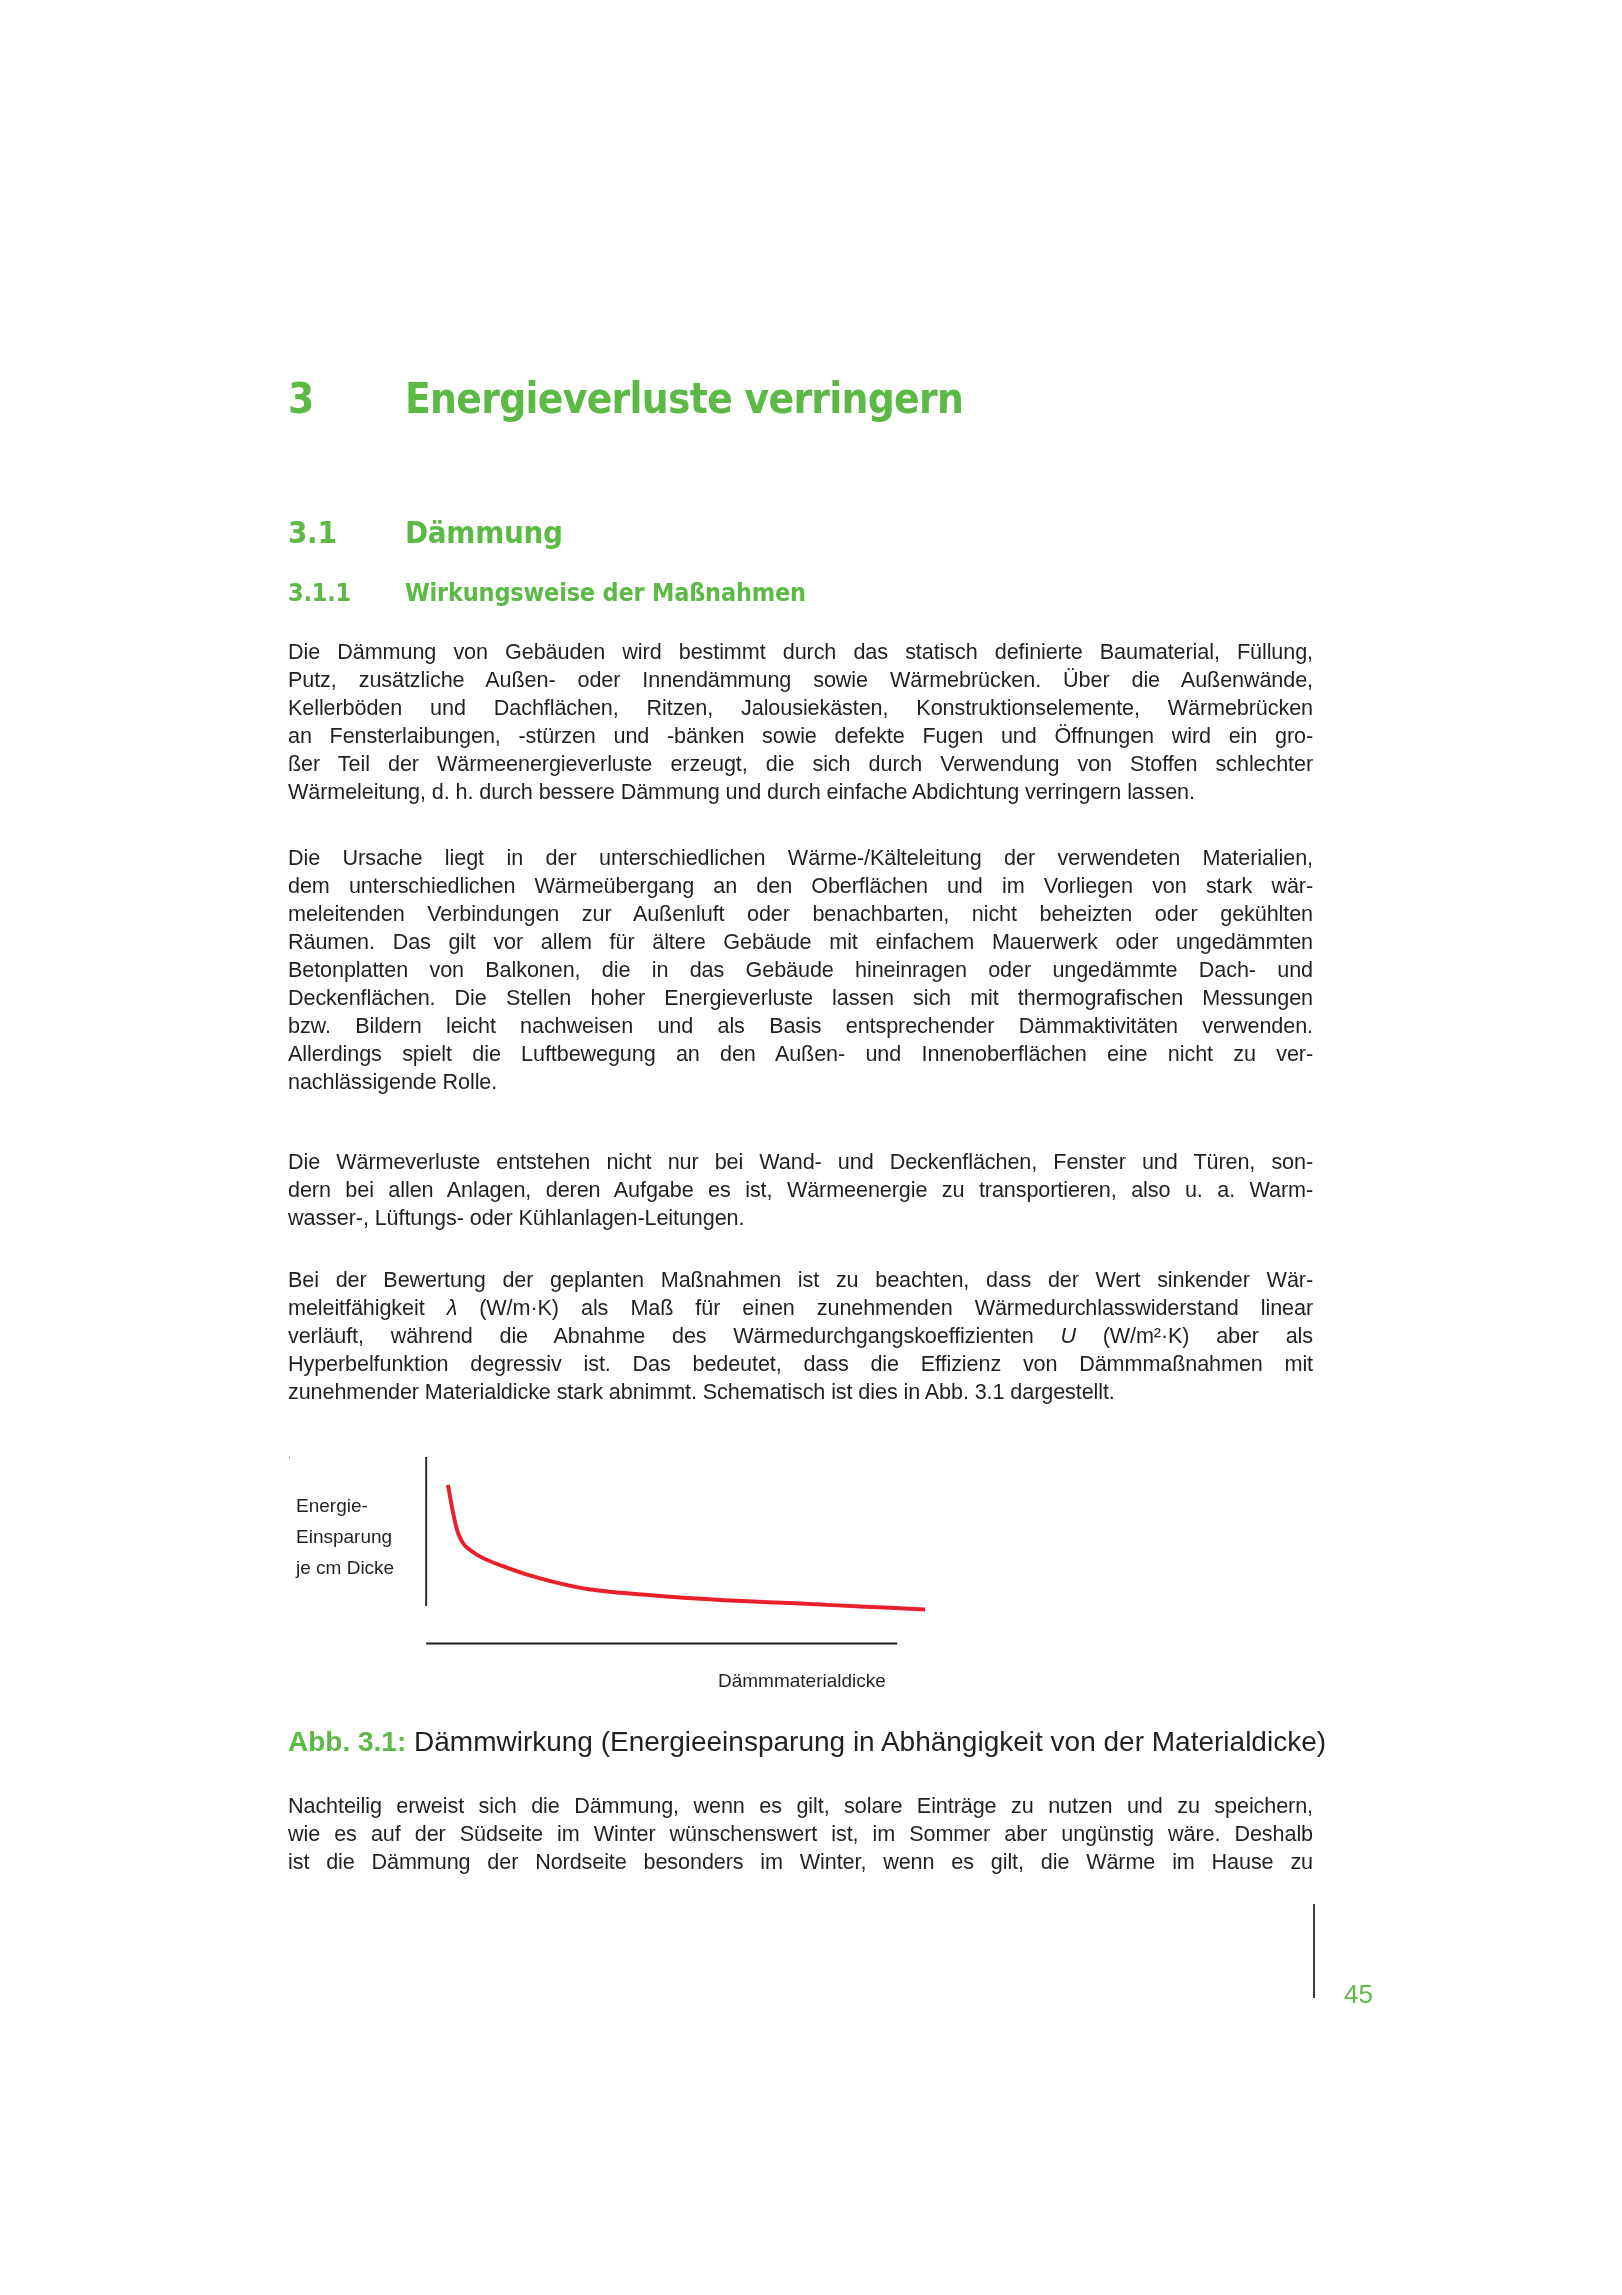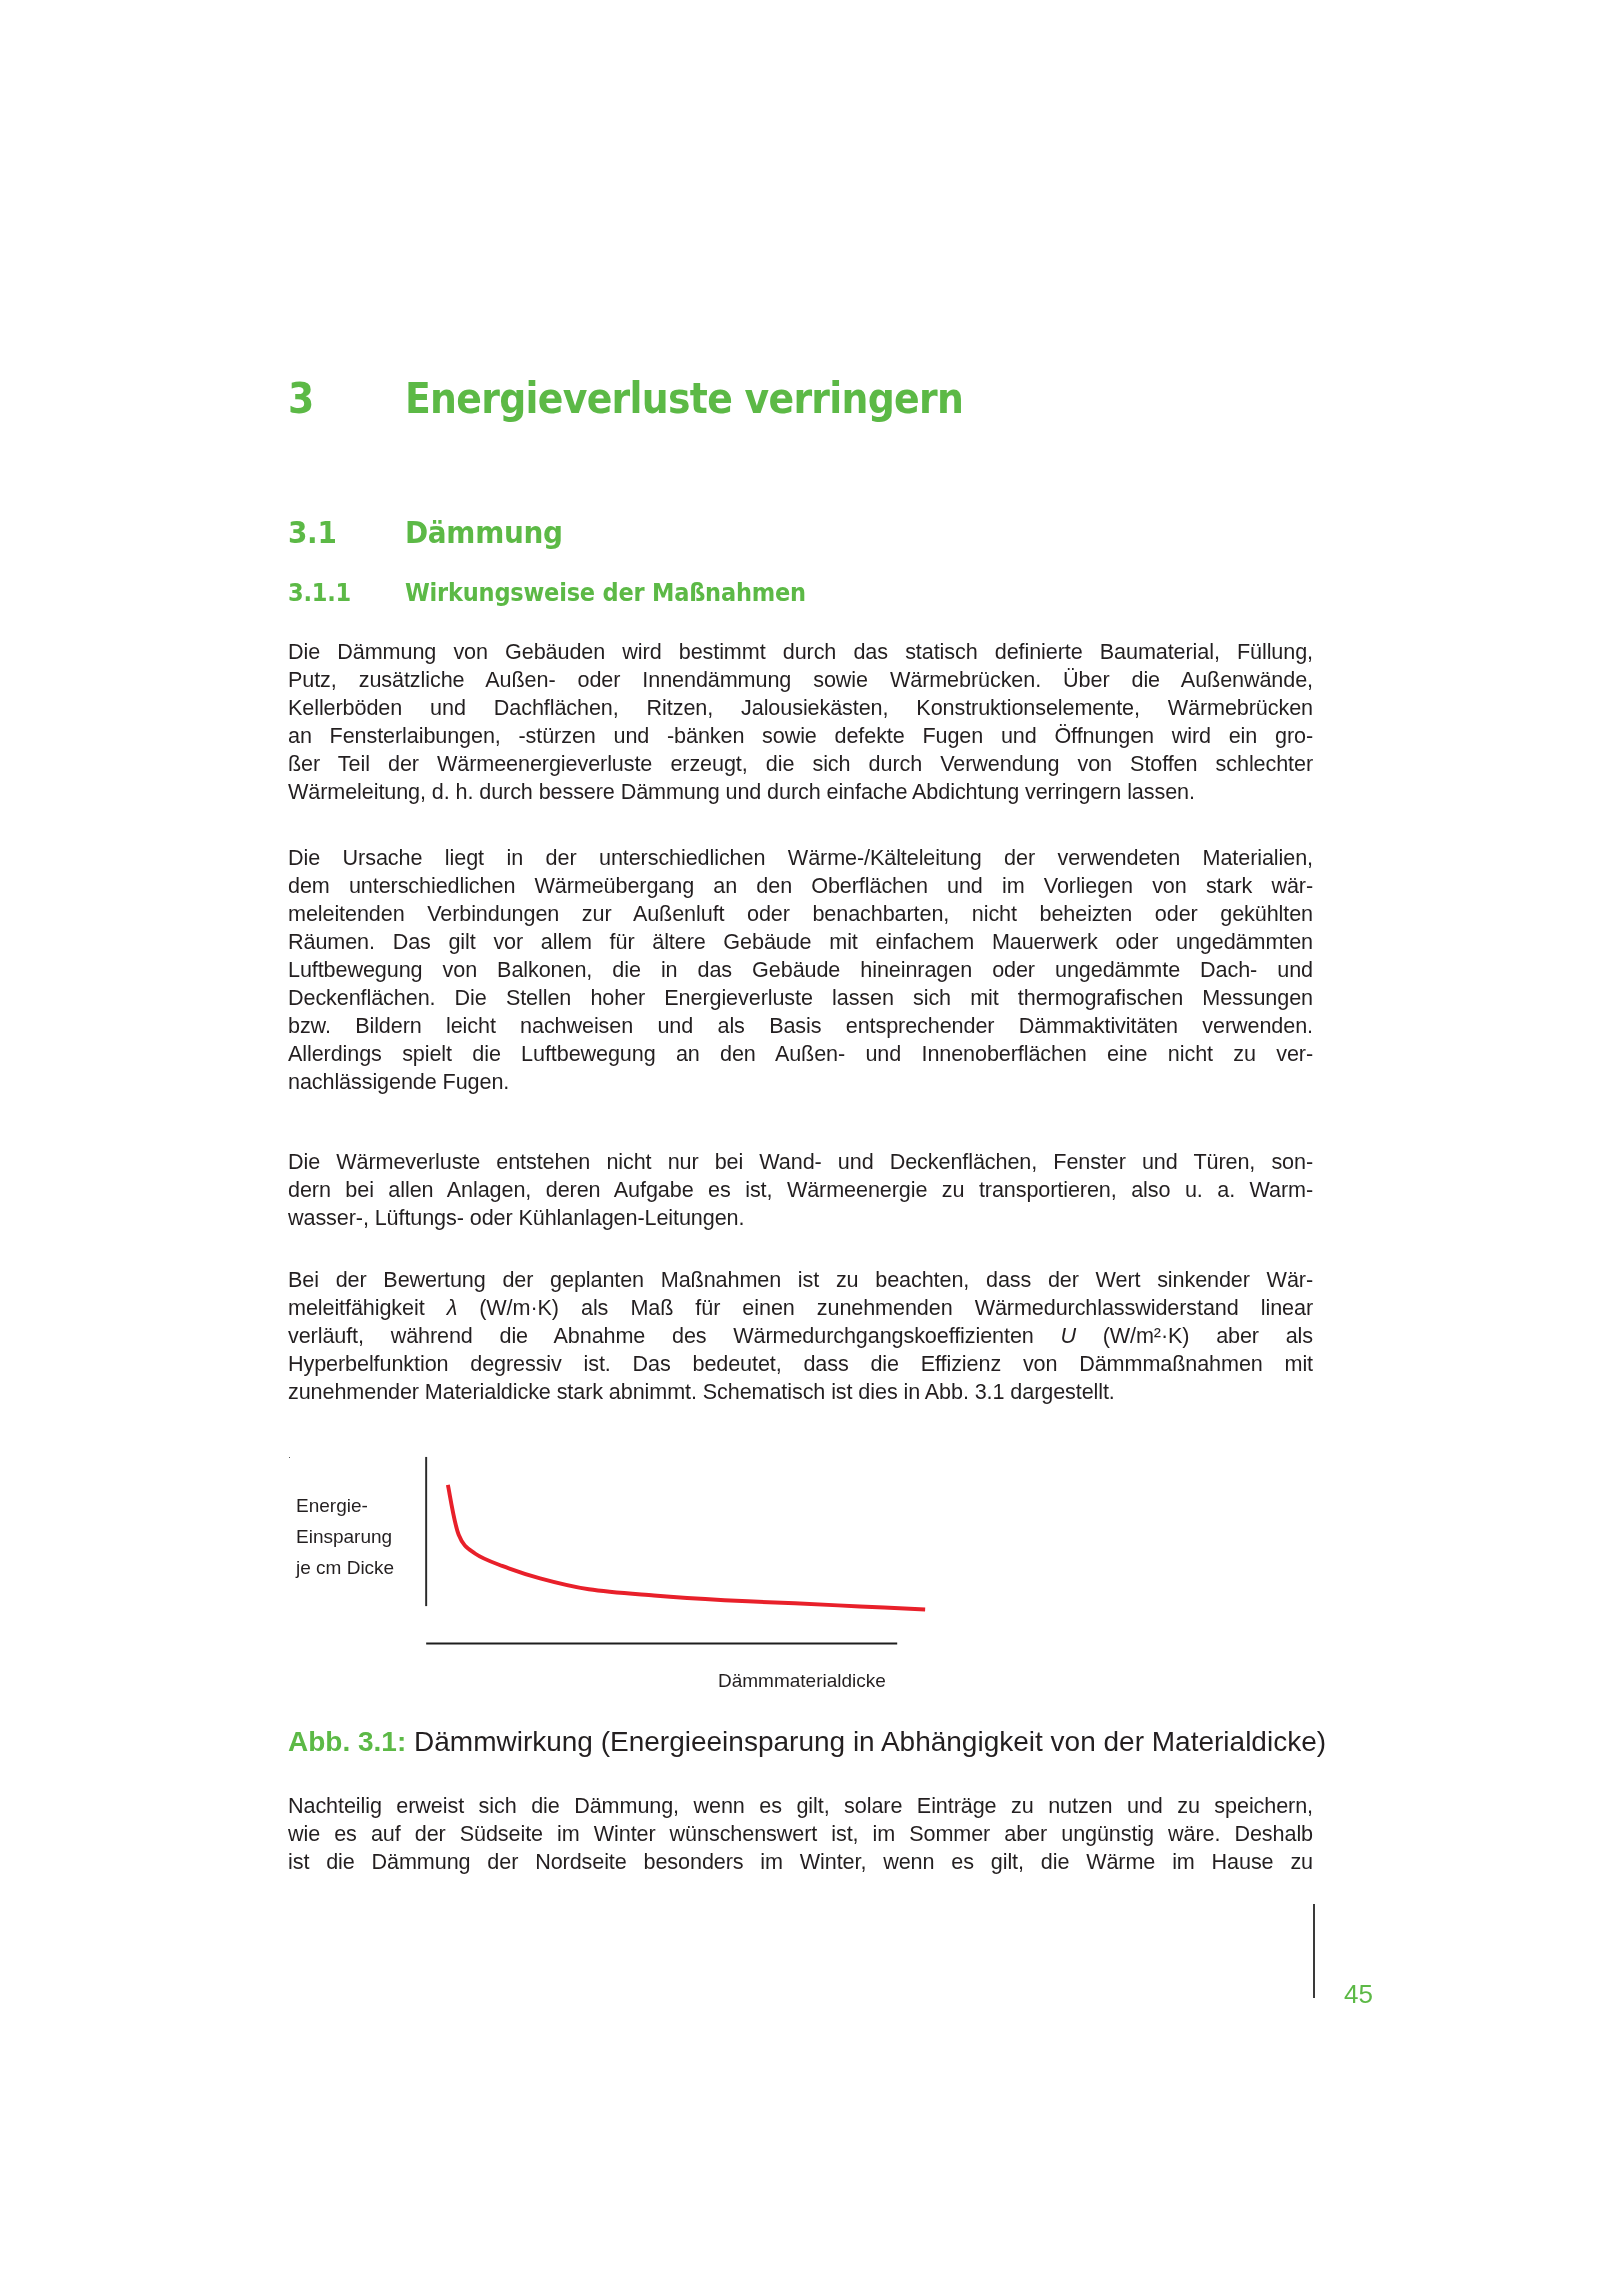"Luftbewegung von Balkonen, die in" span.line { text: Luftbewegung -> Betonplatten }
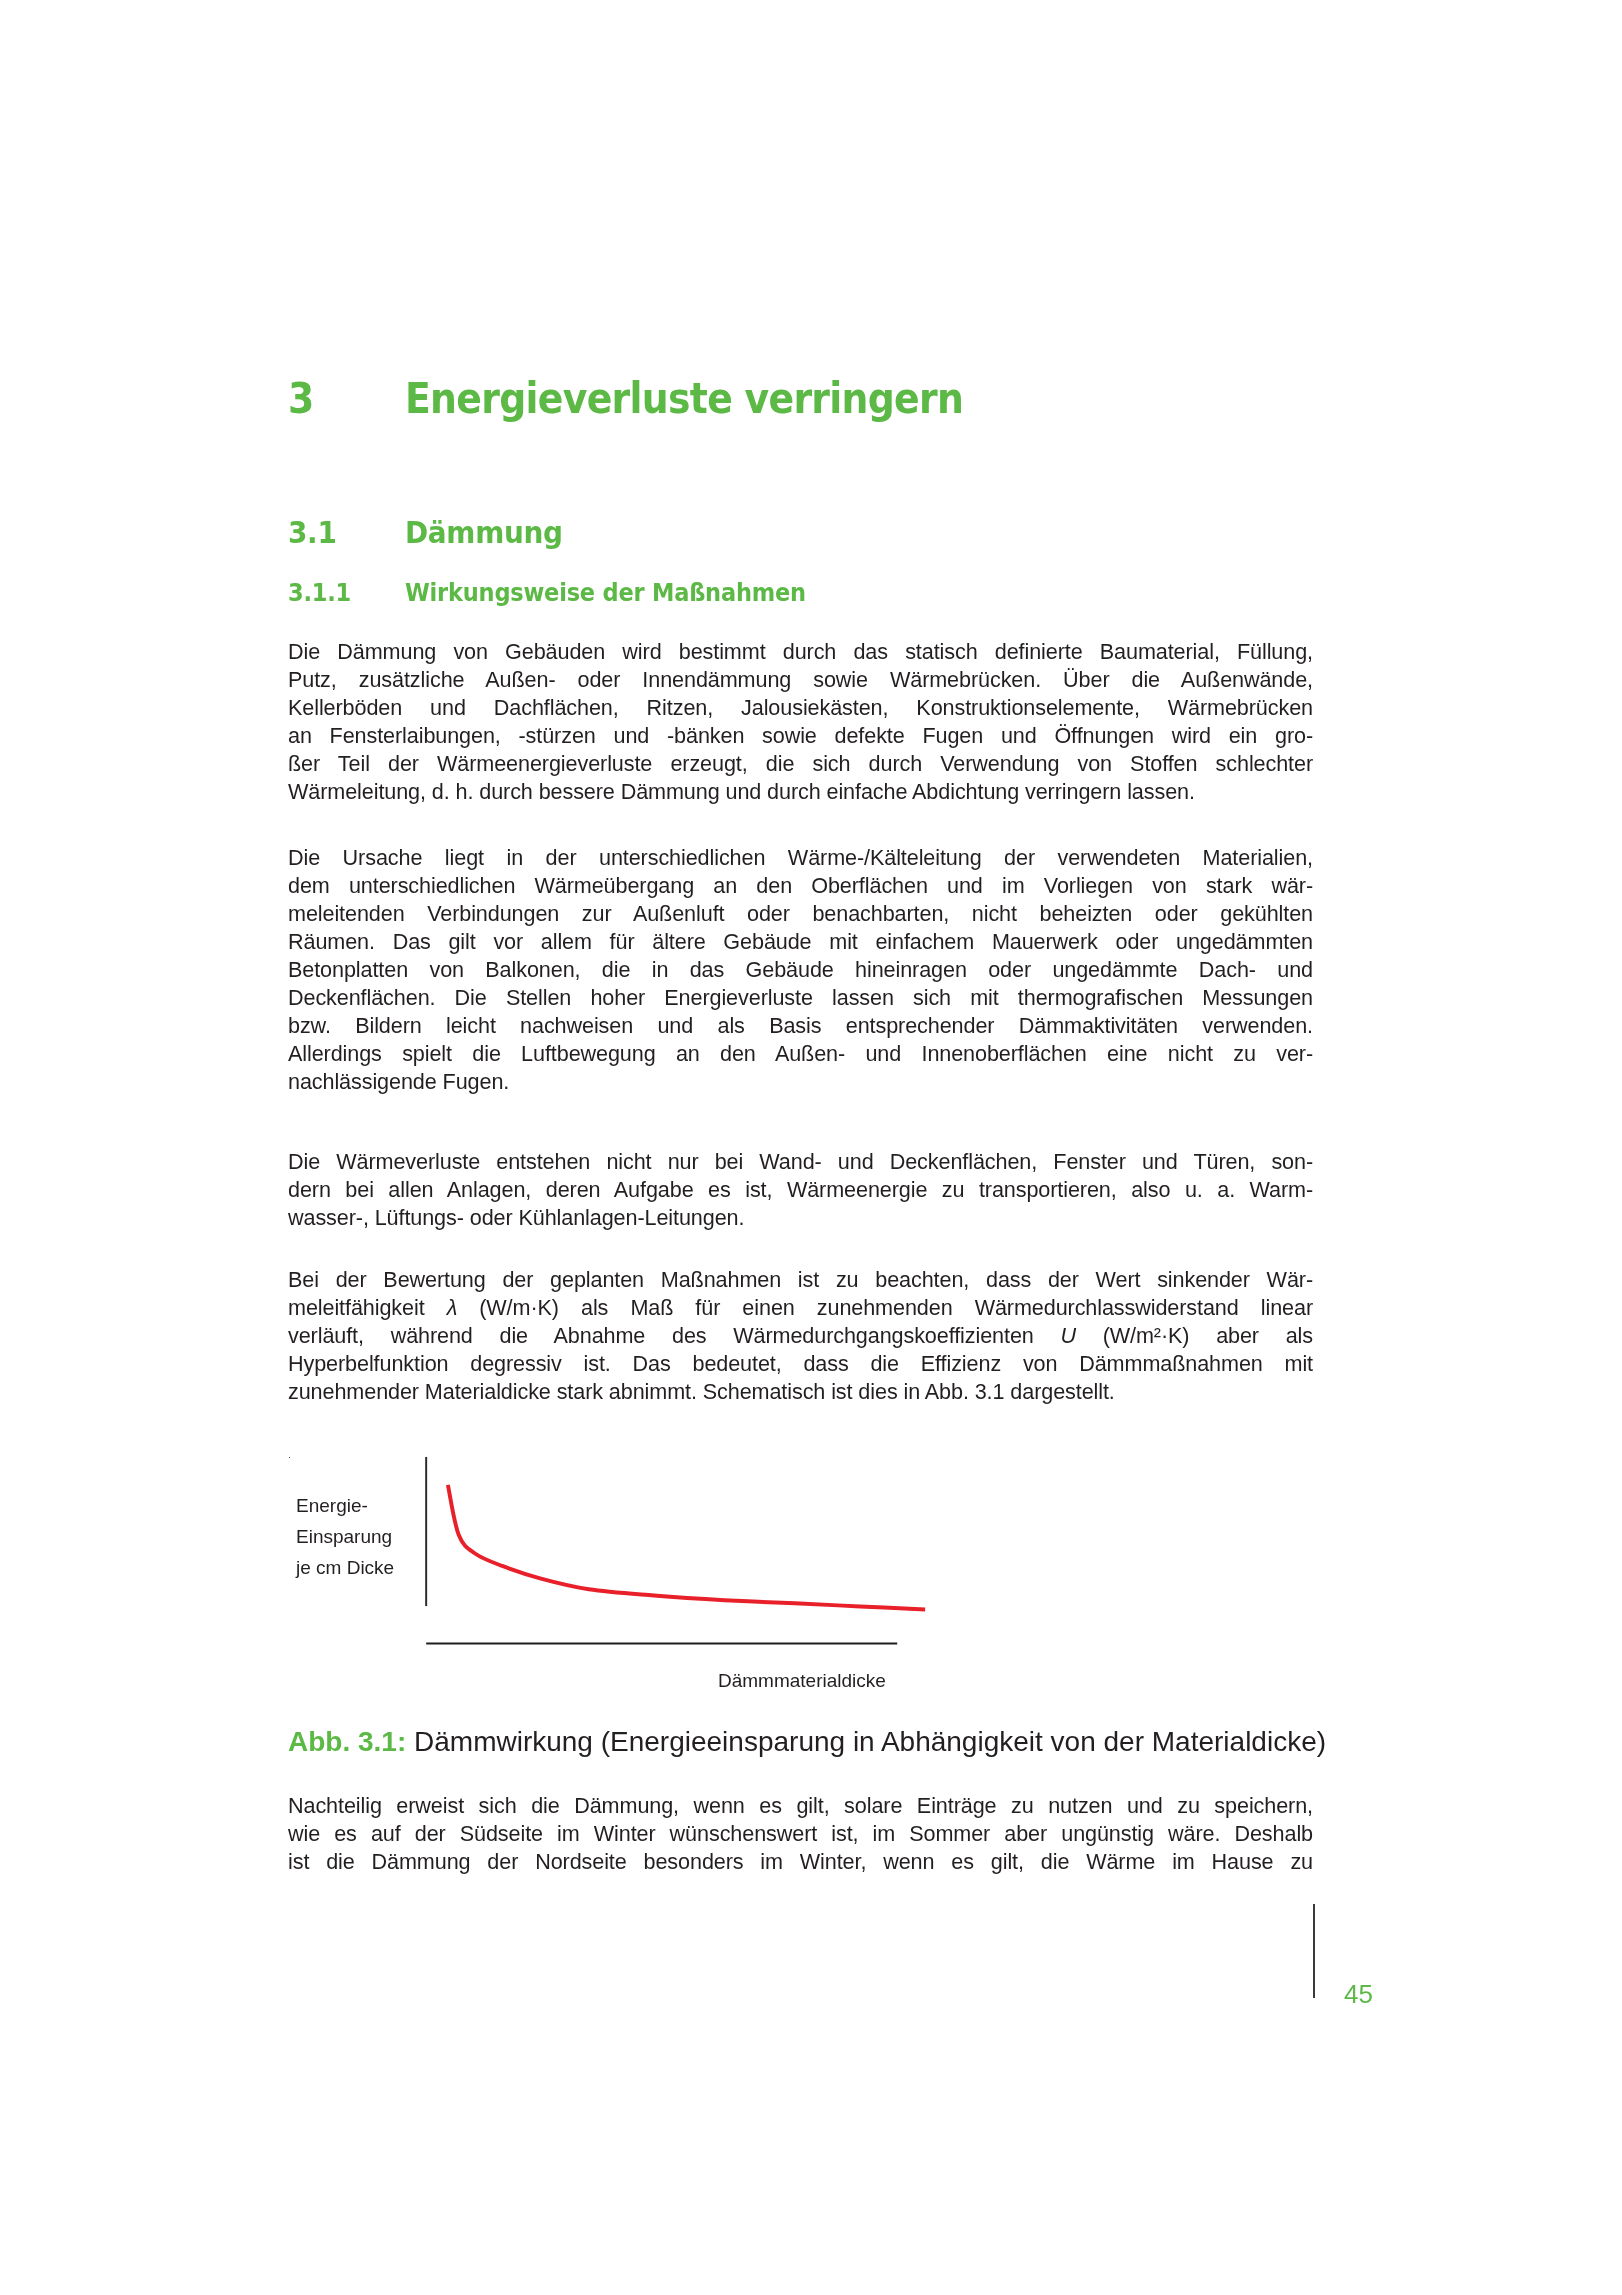"nachlässigende Fugen." span.line { text: Fugen -> Rolle }
